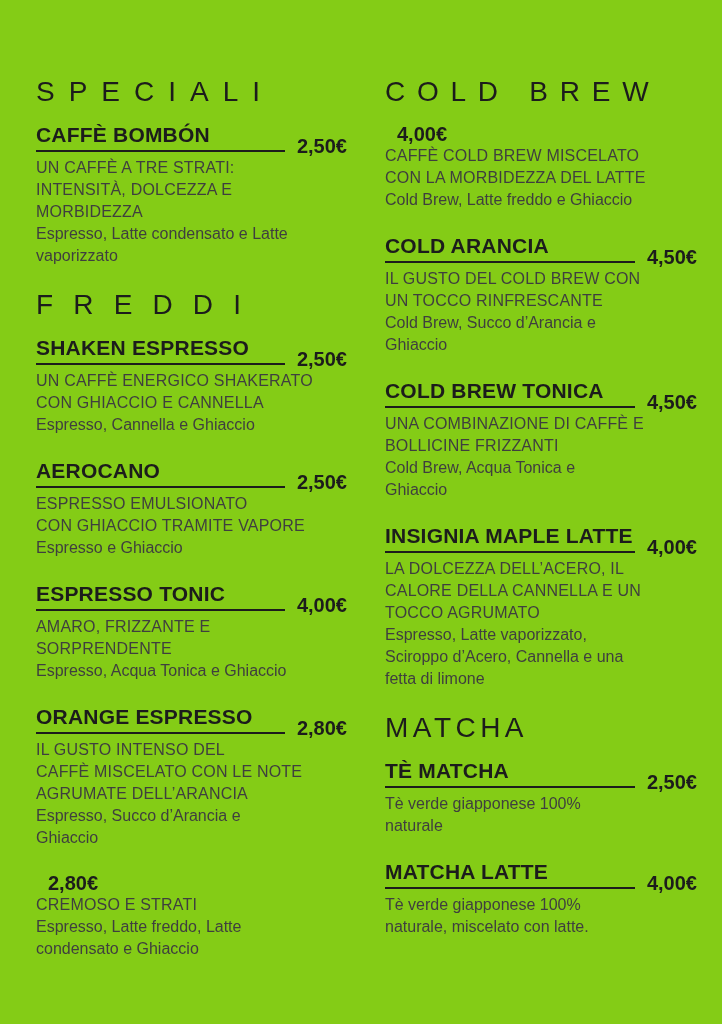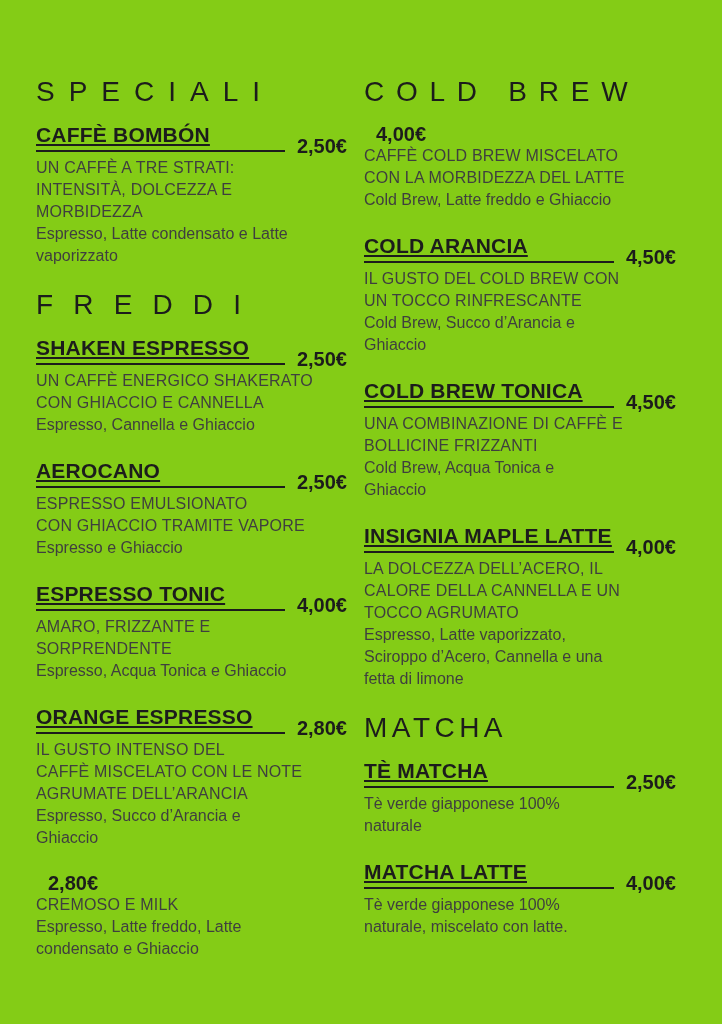"COLD BREW" .col-right { left: 364px -> 385px }
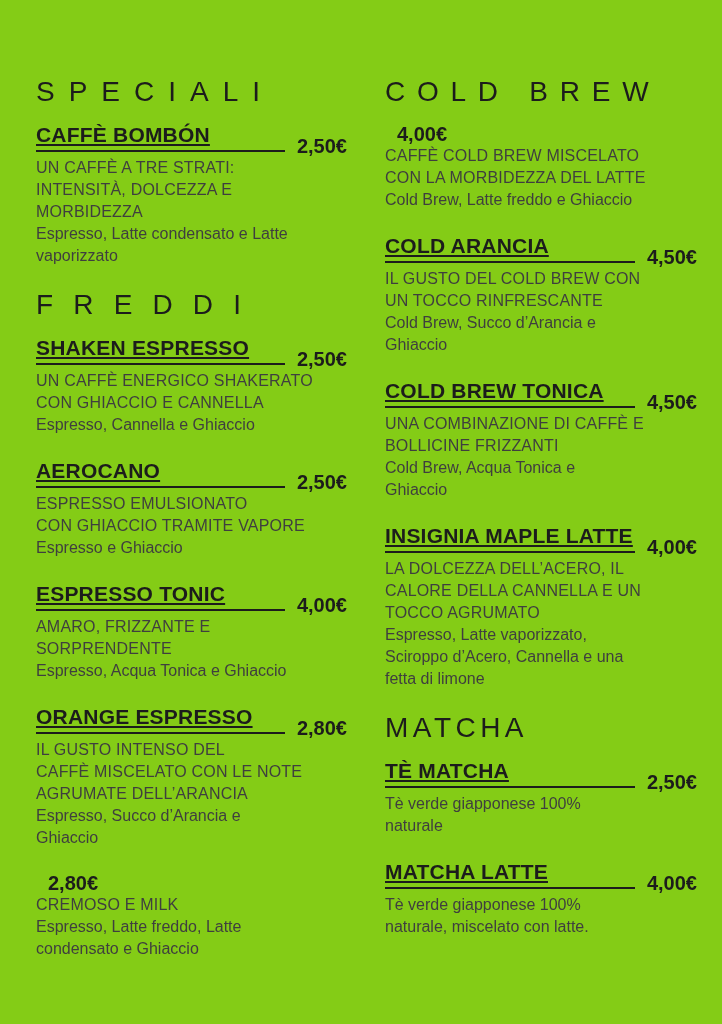"CAFFÈ BOMBÓN" .item-name { text-decoration: underline -> none }
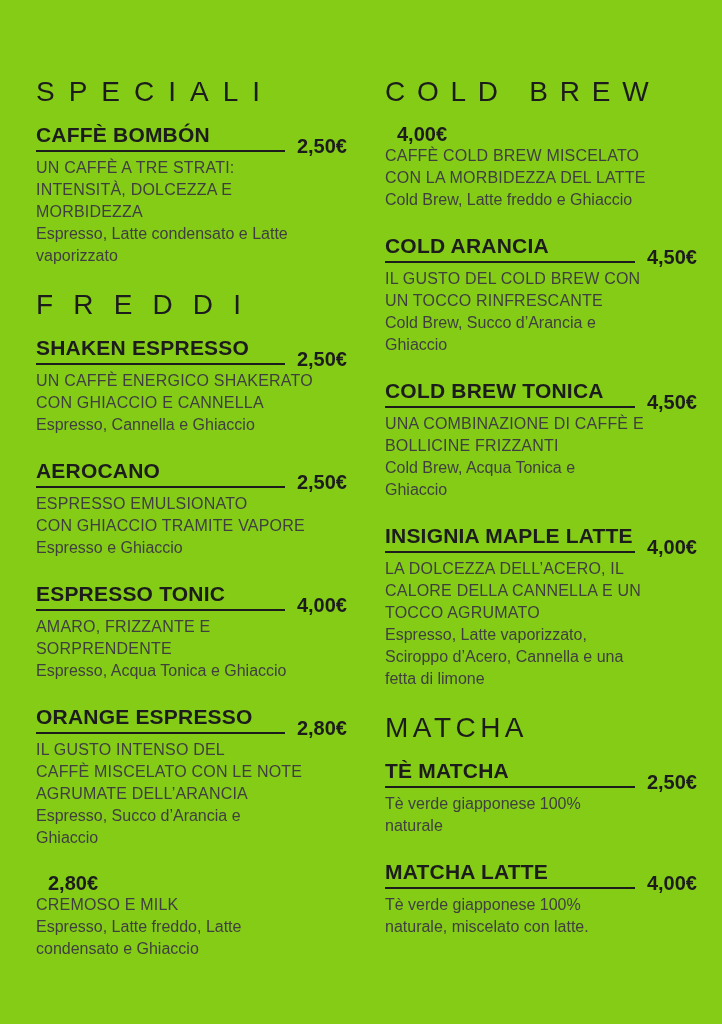"CREMOSO E MILK" div.item-desc { text: MILK -> STRATI }
